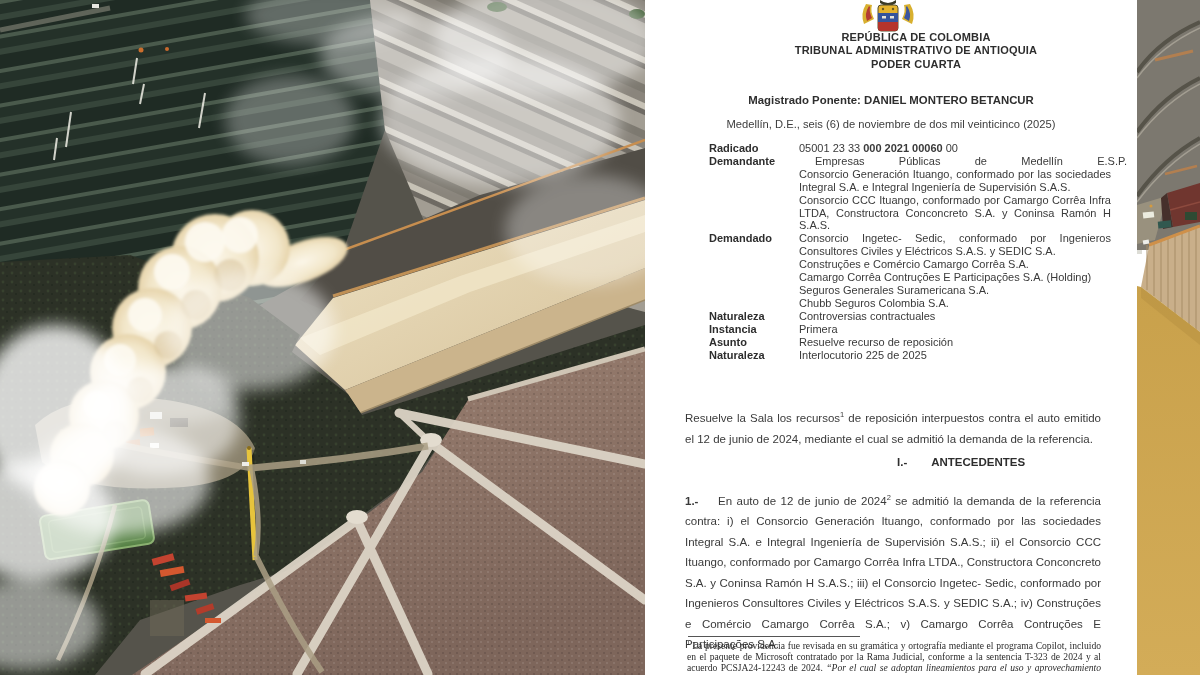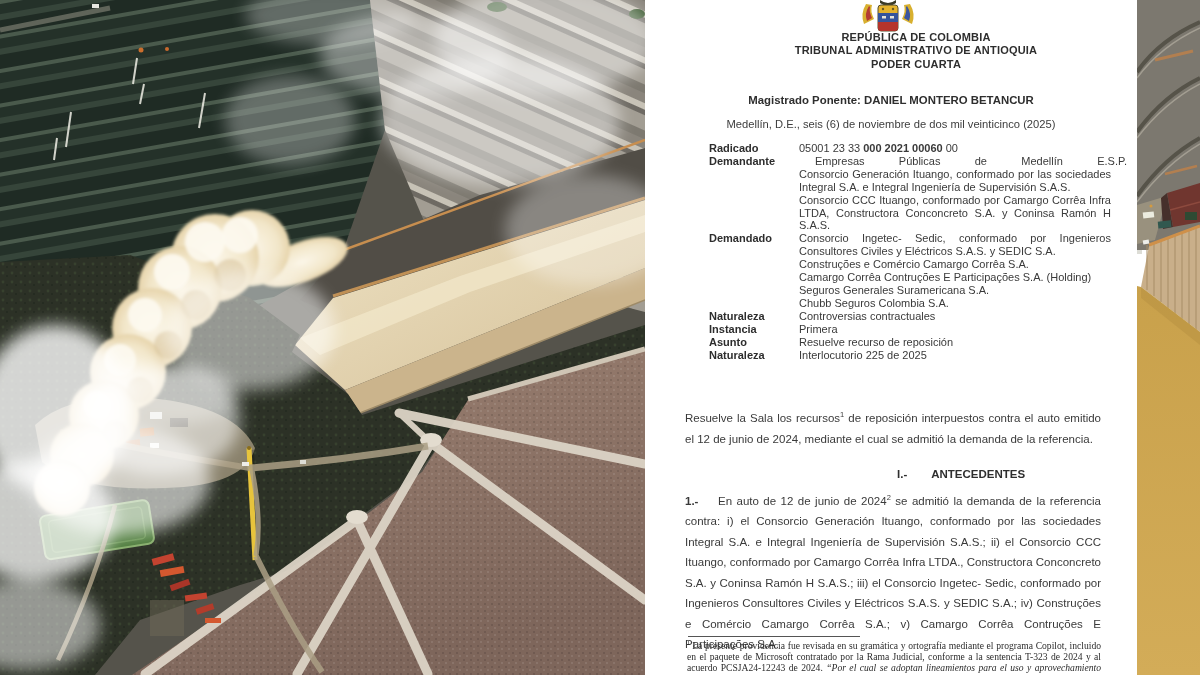"I.- ANTECEDENTES" .doc-section { top: 468px -> 456px }
